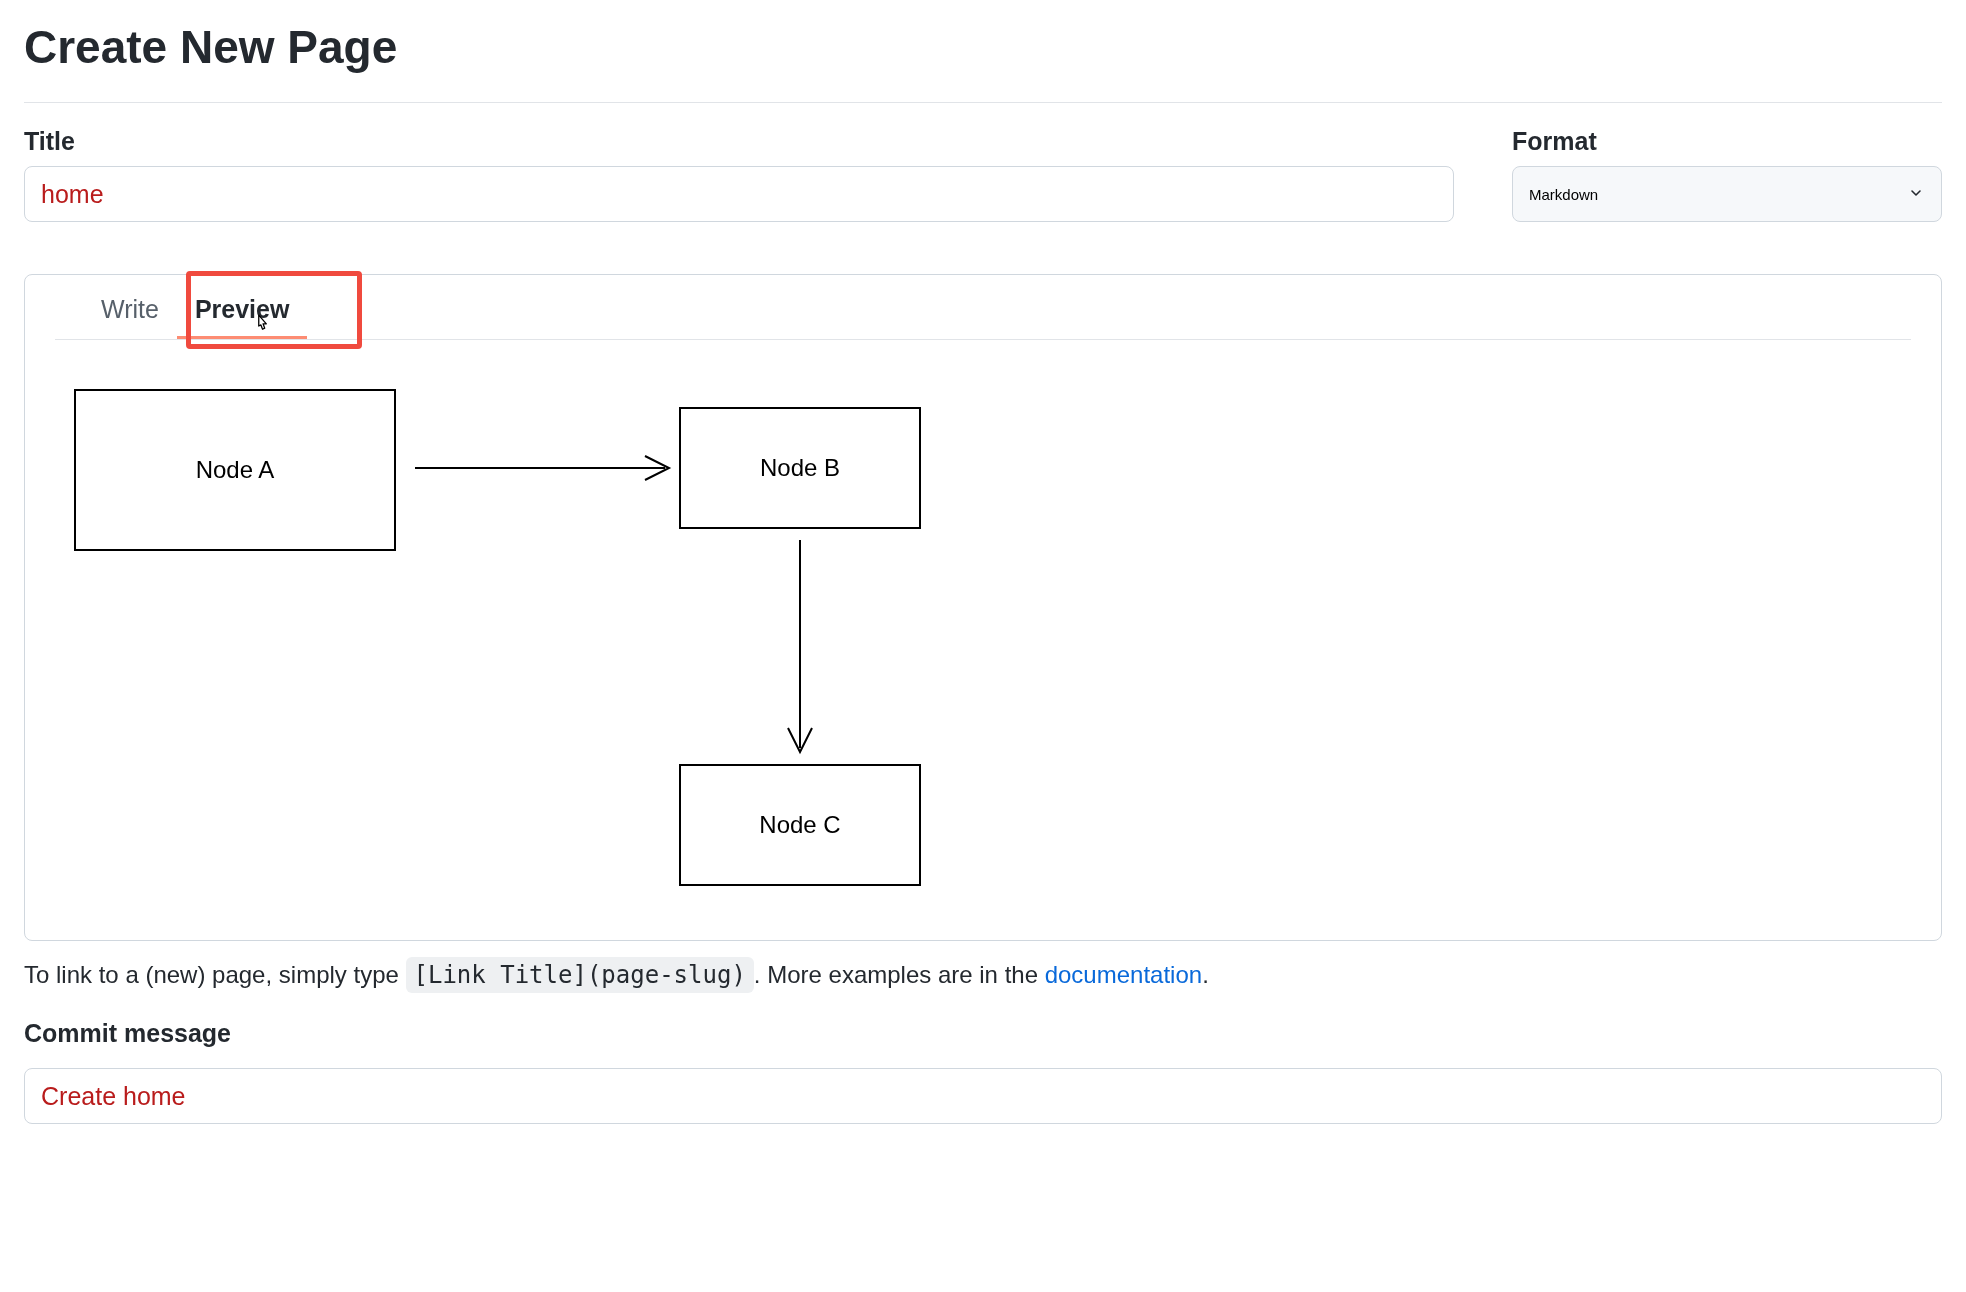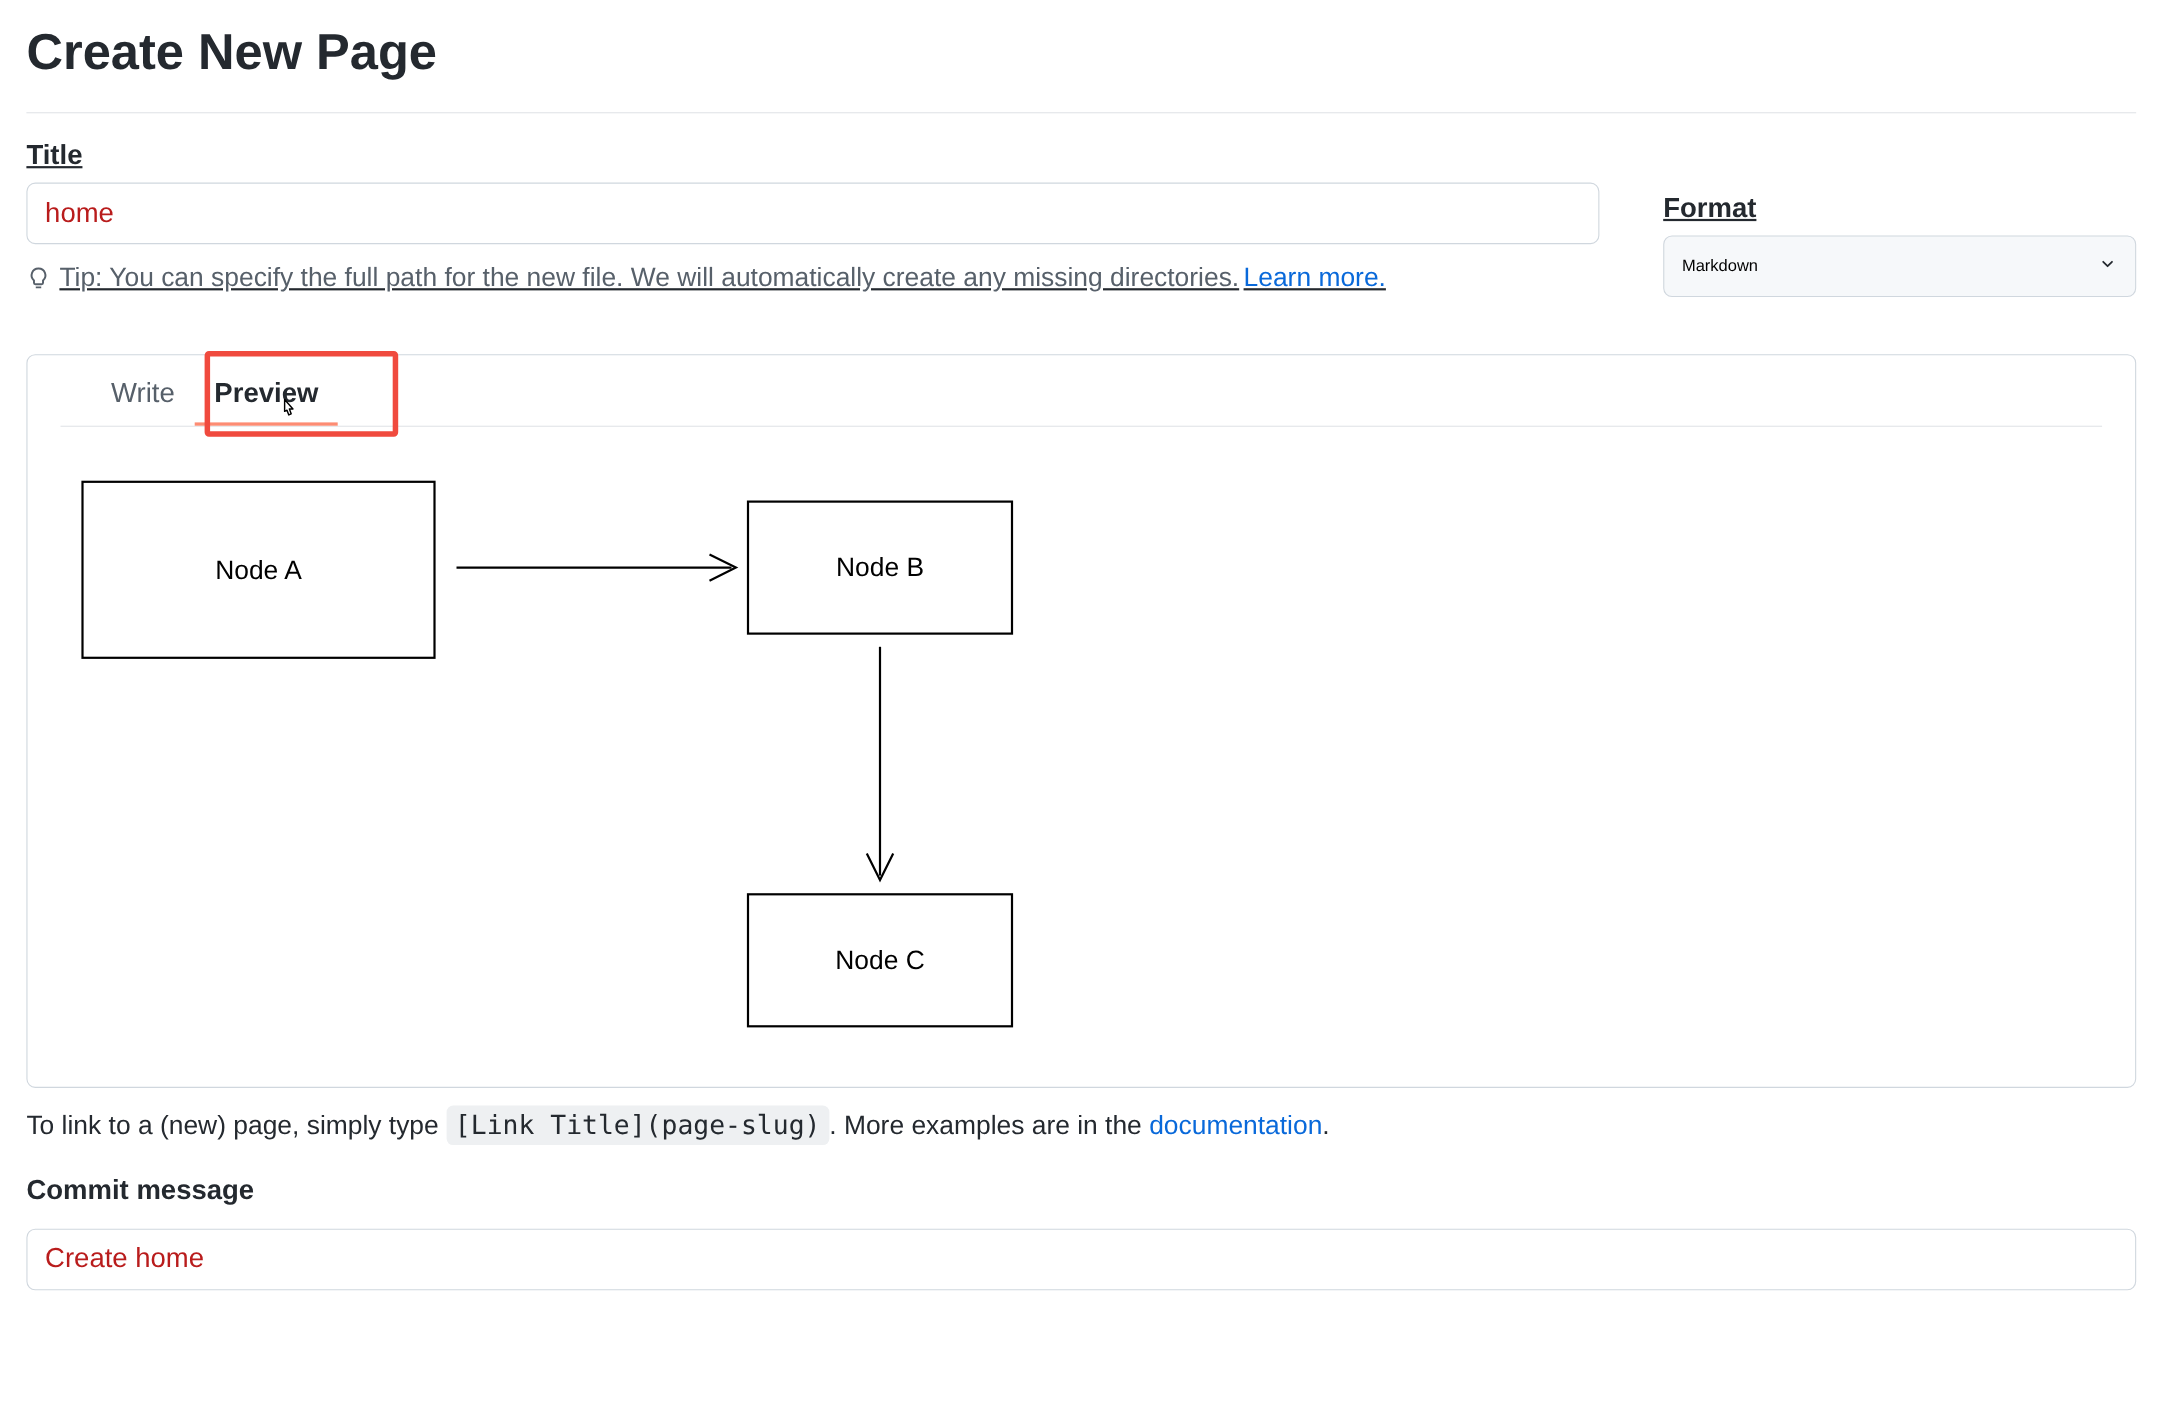"Title" .row { align-items: flex-end -> flex-start; text-decoration: underline -> none }
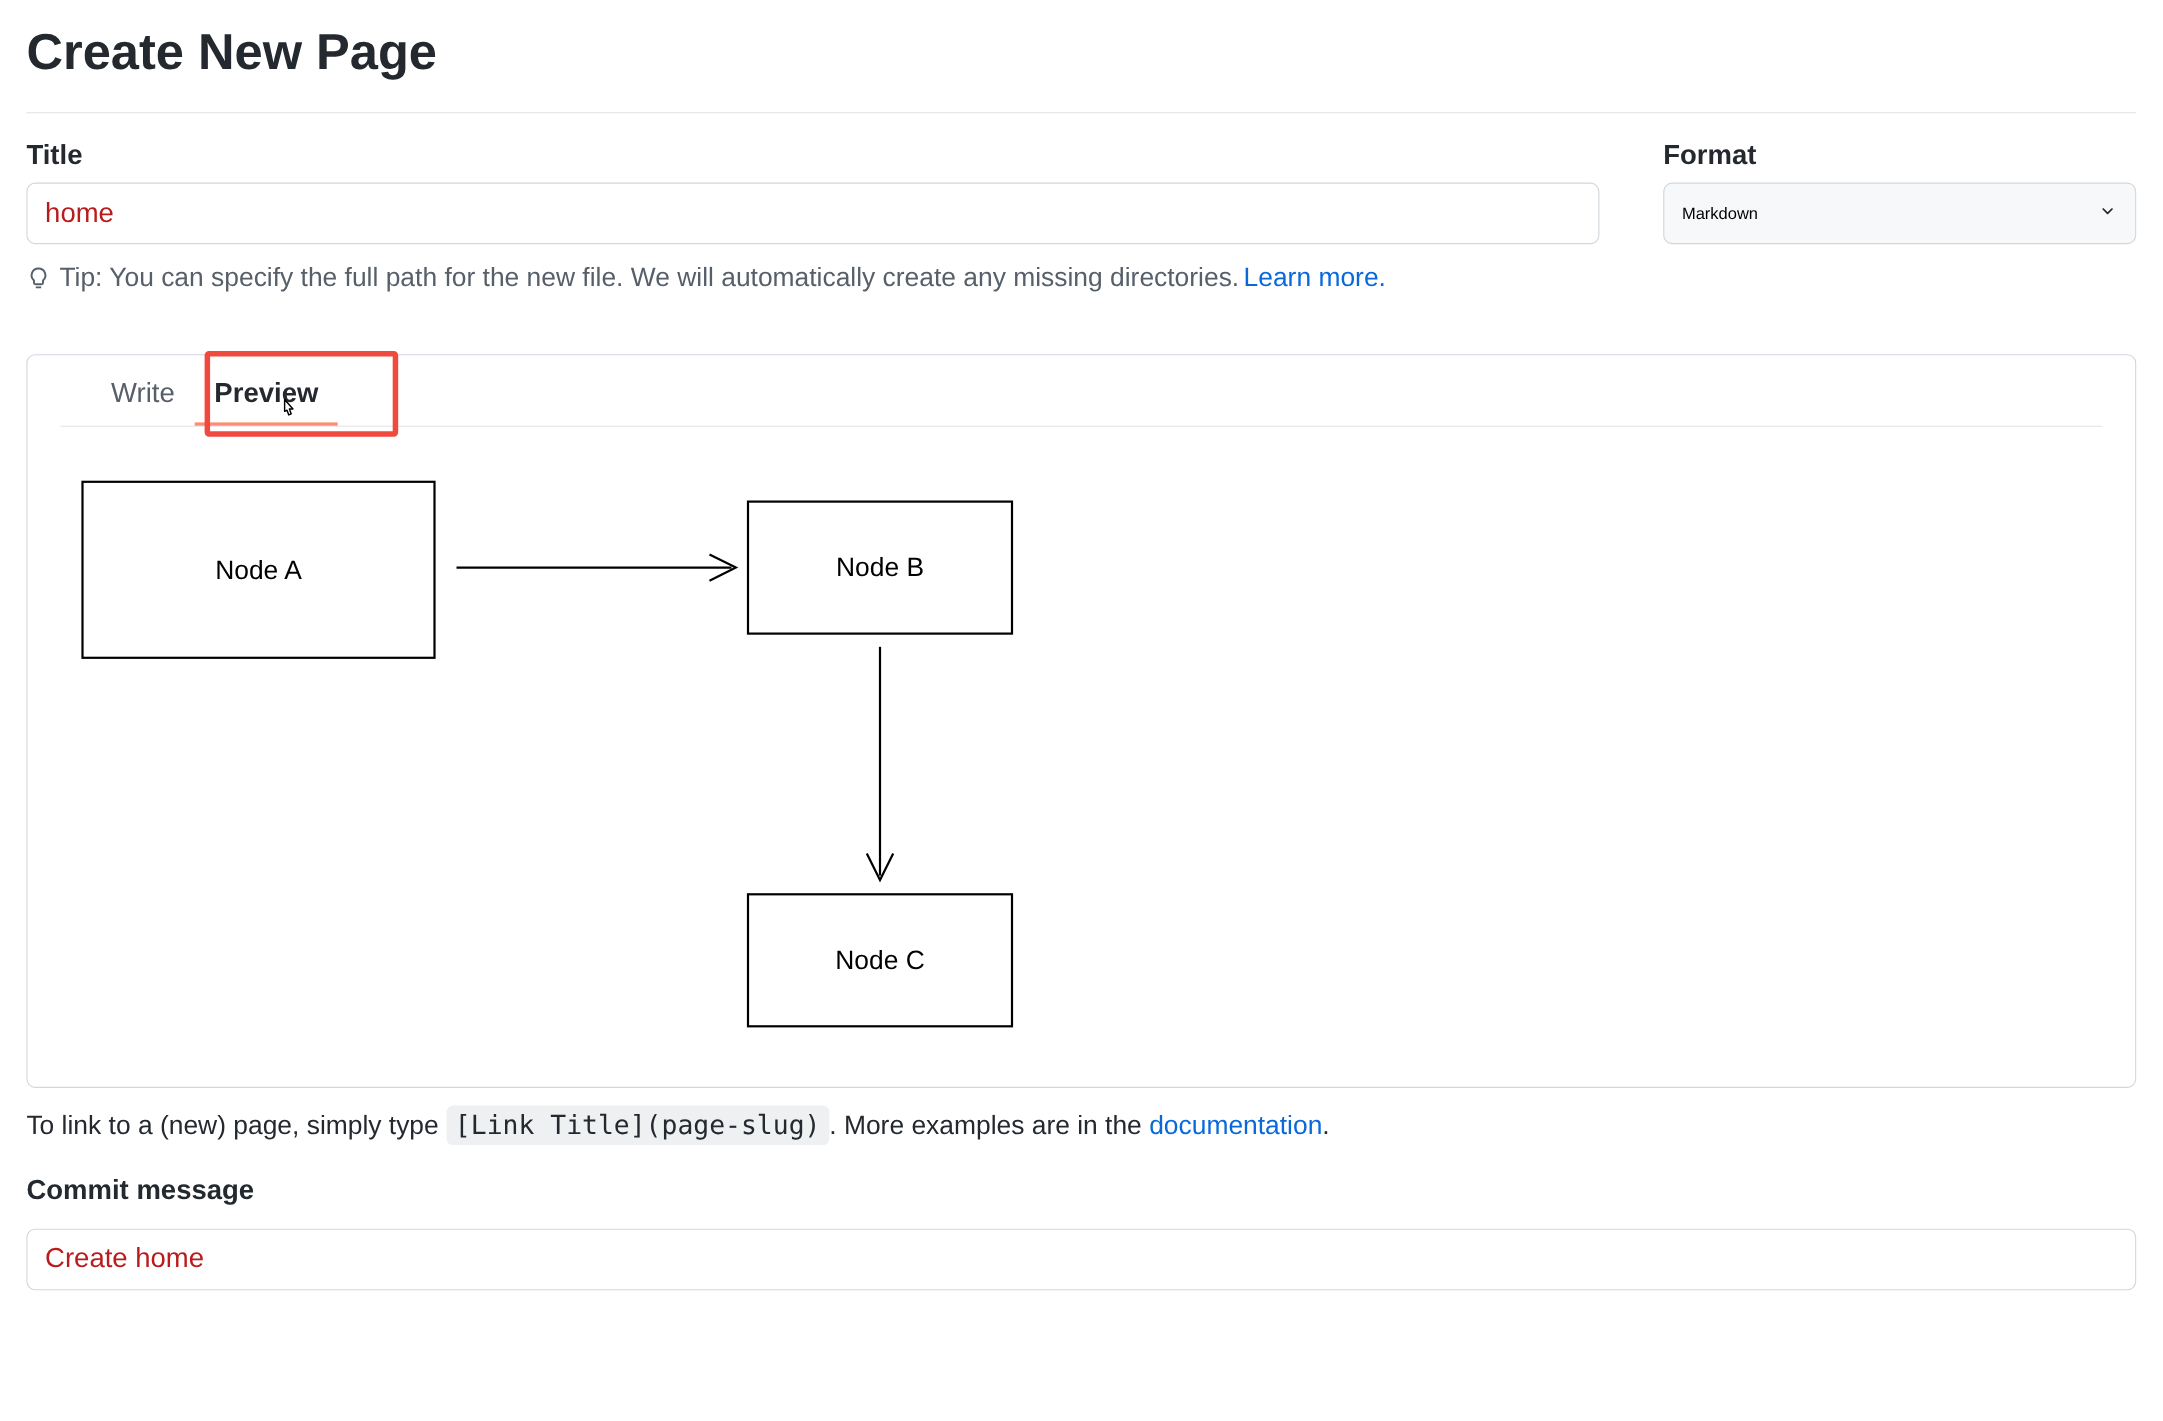"Tip: You can specify the" div.tip-row { html: <div> <span> <svg> <path></path> <line></line> </svg> </span> <span>Tip: You can specify the full path for the new file. We will automatically create any missing directories.</span> <a>Learn more.</a> </div> -> none }
